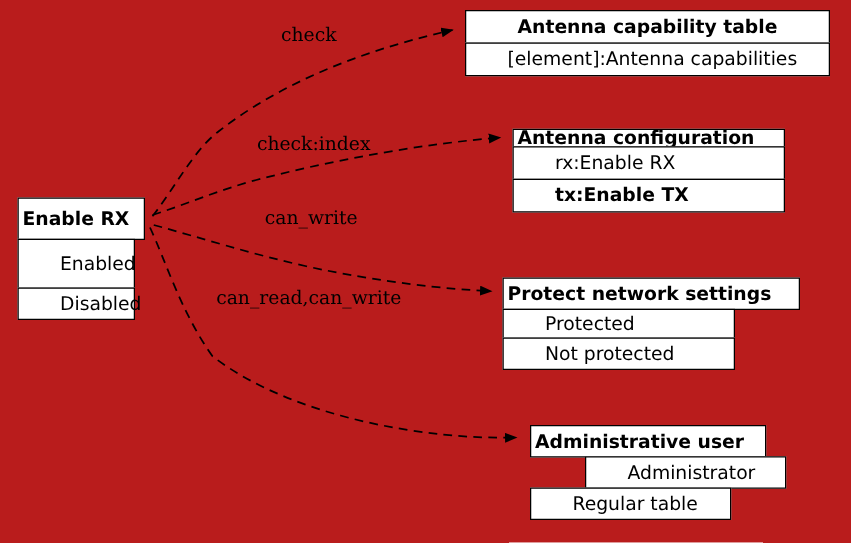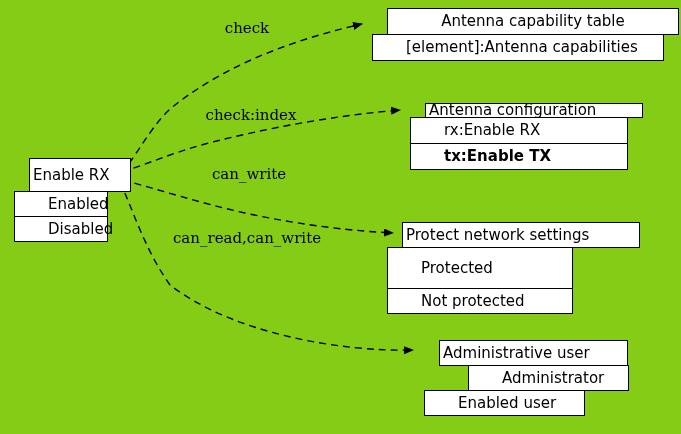"check" #canvas { background: #84cc16 -> #b91c1c }
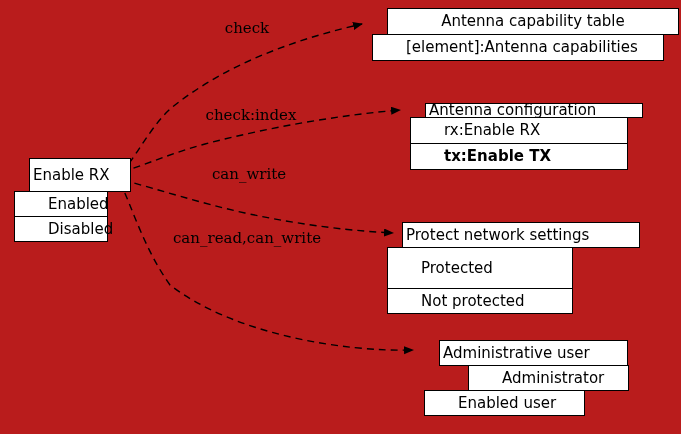"Antenna capability table" .node .row.header { font-weight: normal -> bold; margin-left: 15px -> none }
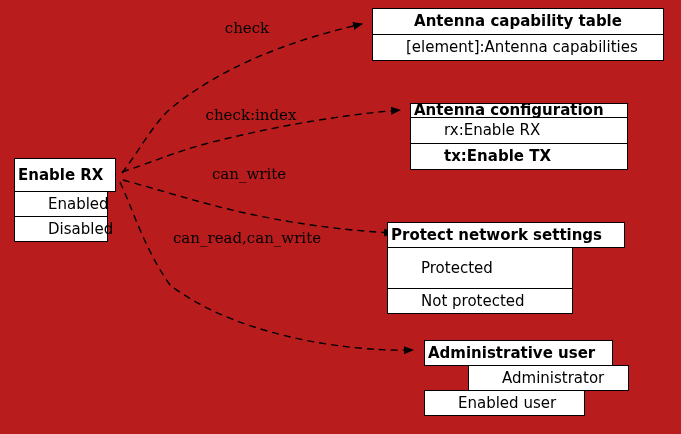"Enabled" div.row { height: 26px -> 40px }
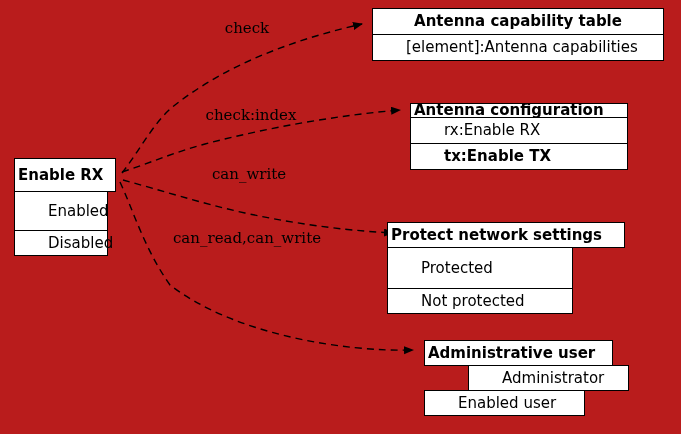"Protect network settings" div.node { left: 387px -> 402px }
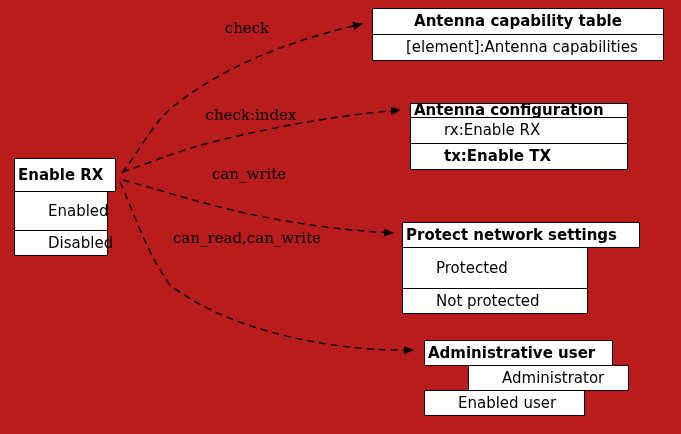"Protected" div.row { height: 42px -> 24px }
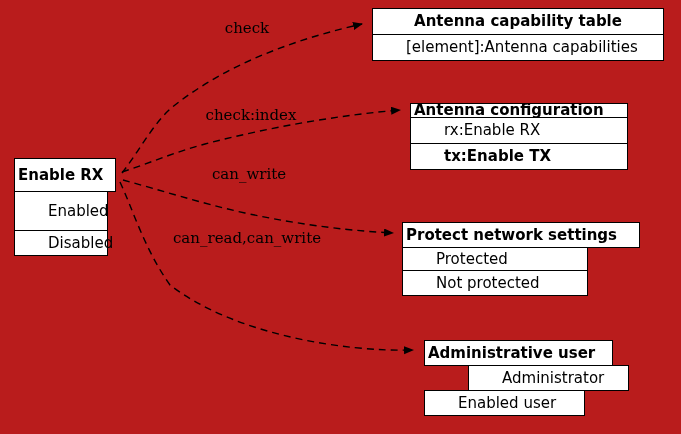"Enabled user" div.row { text: Enabled user -> Regular table }
